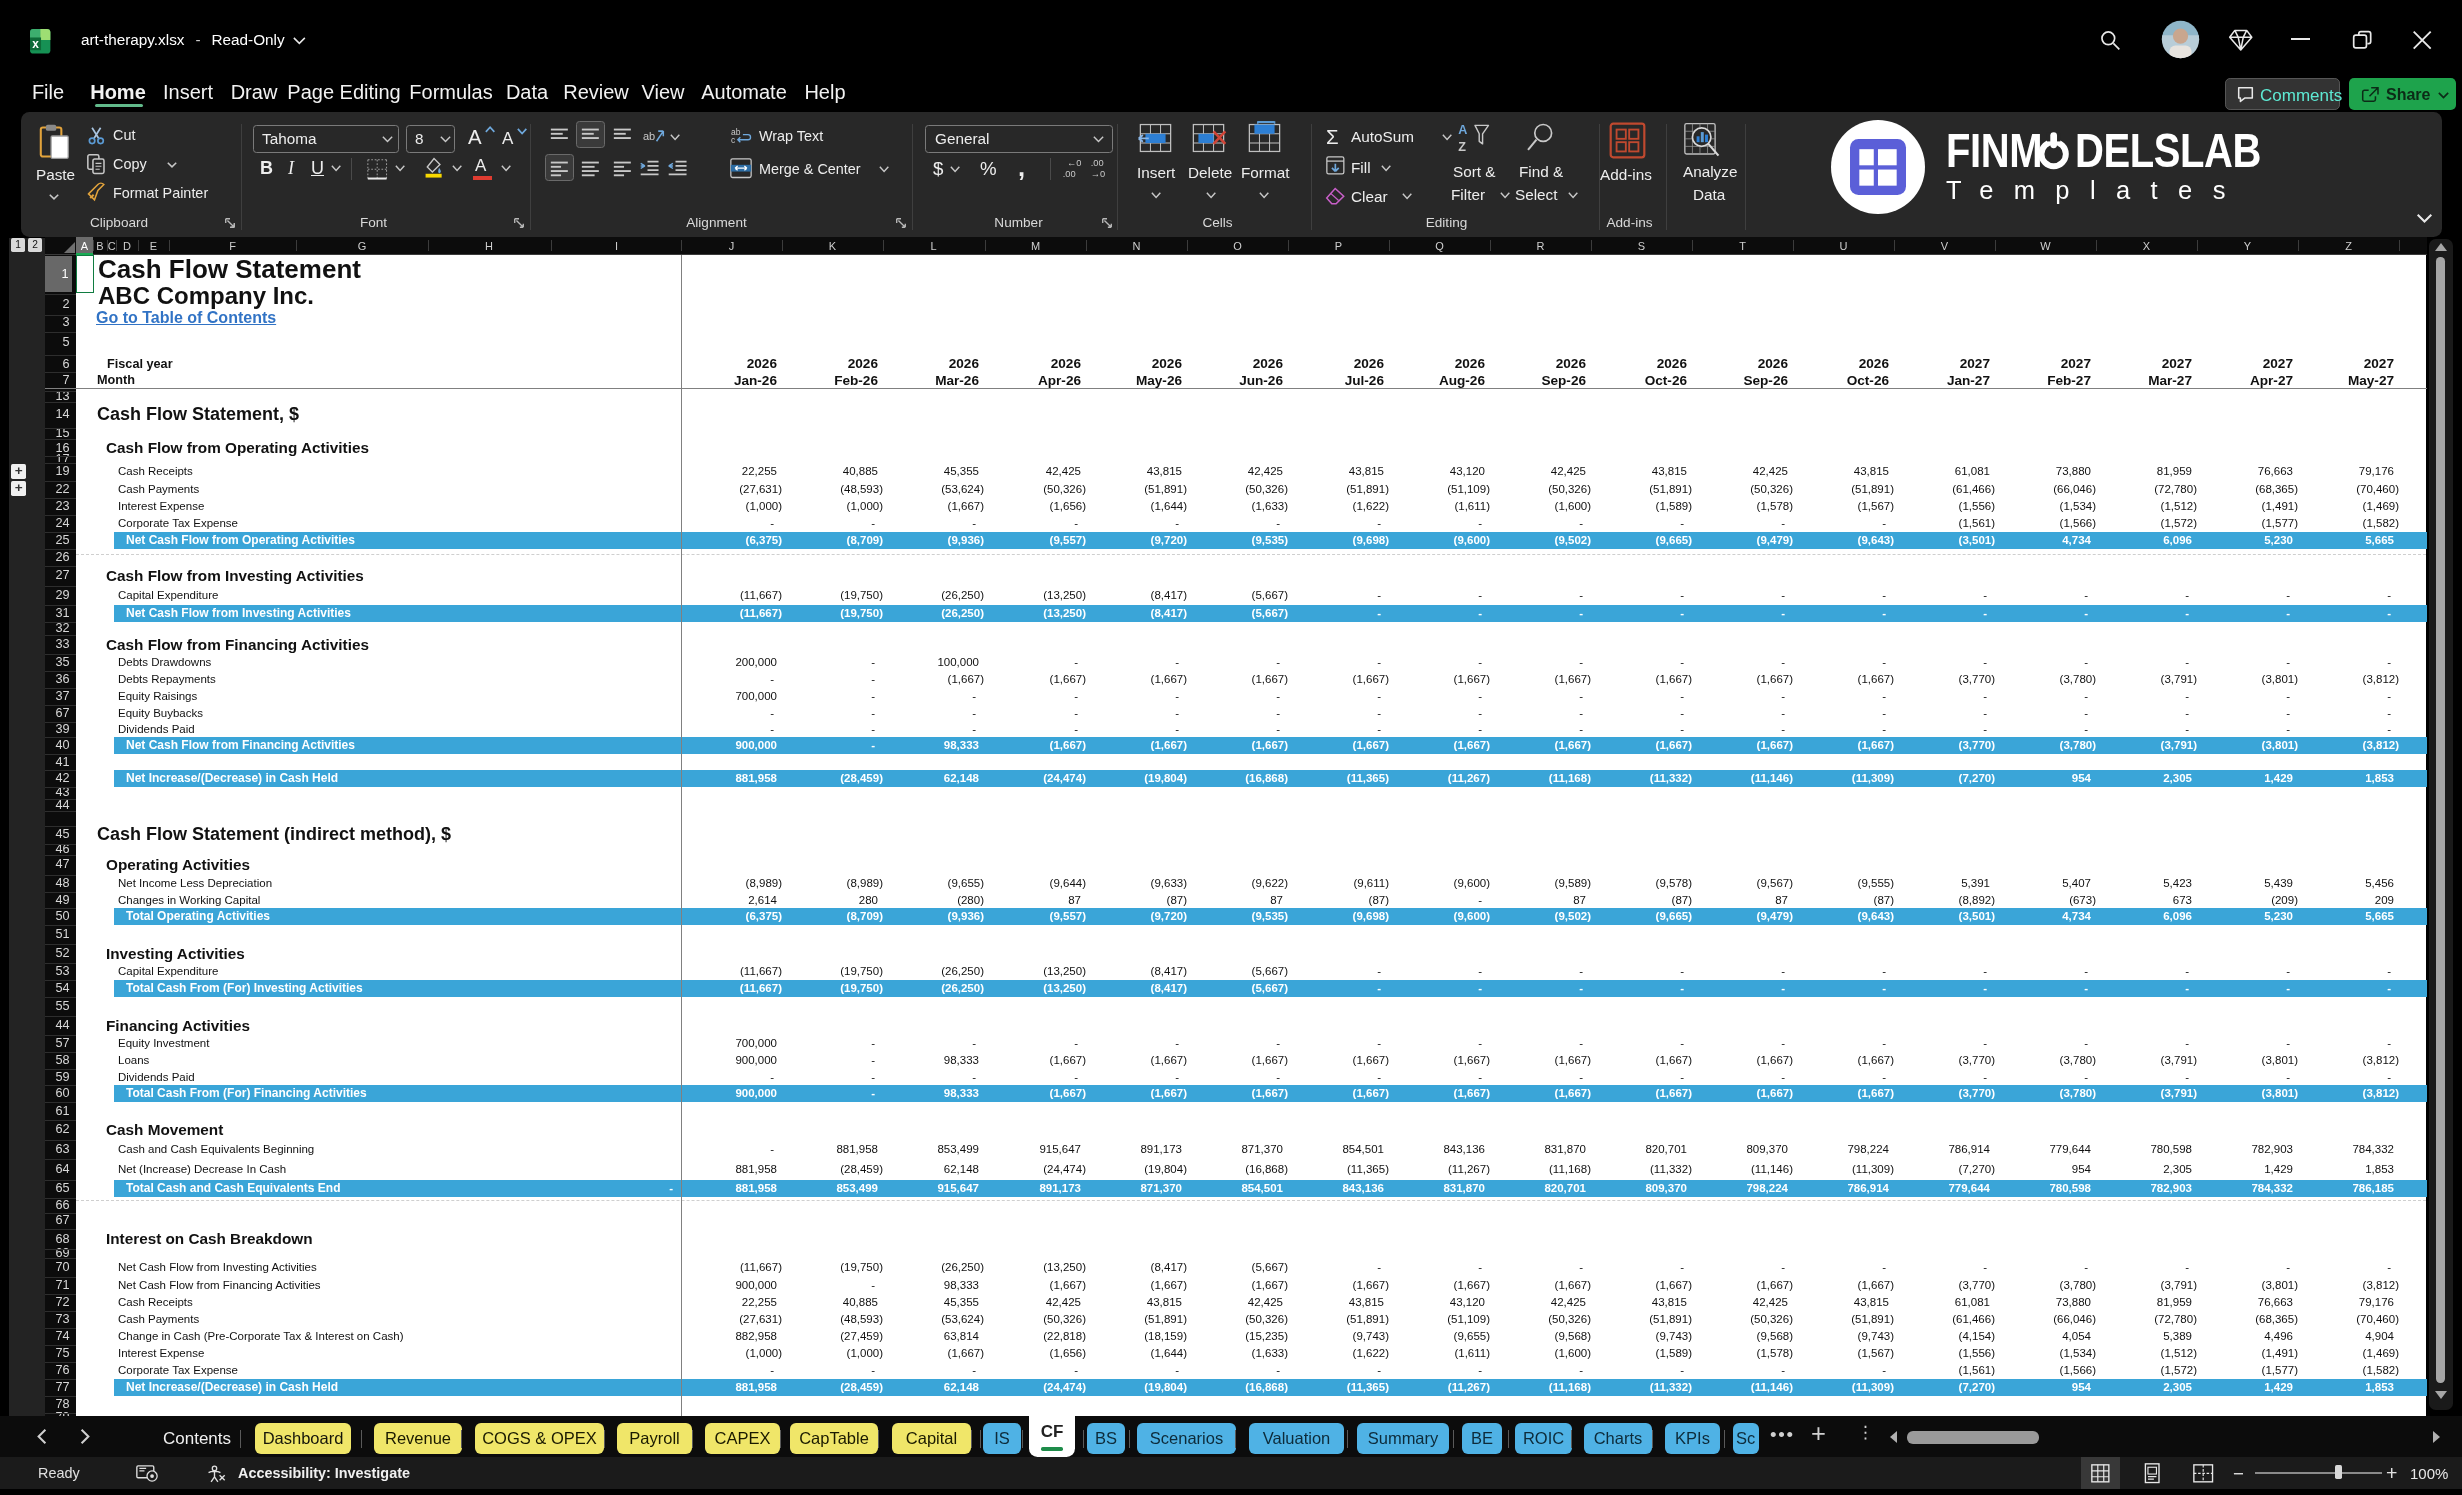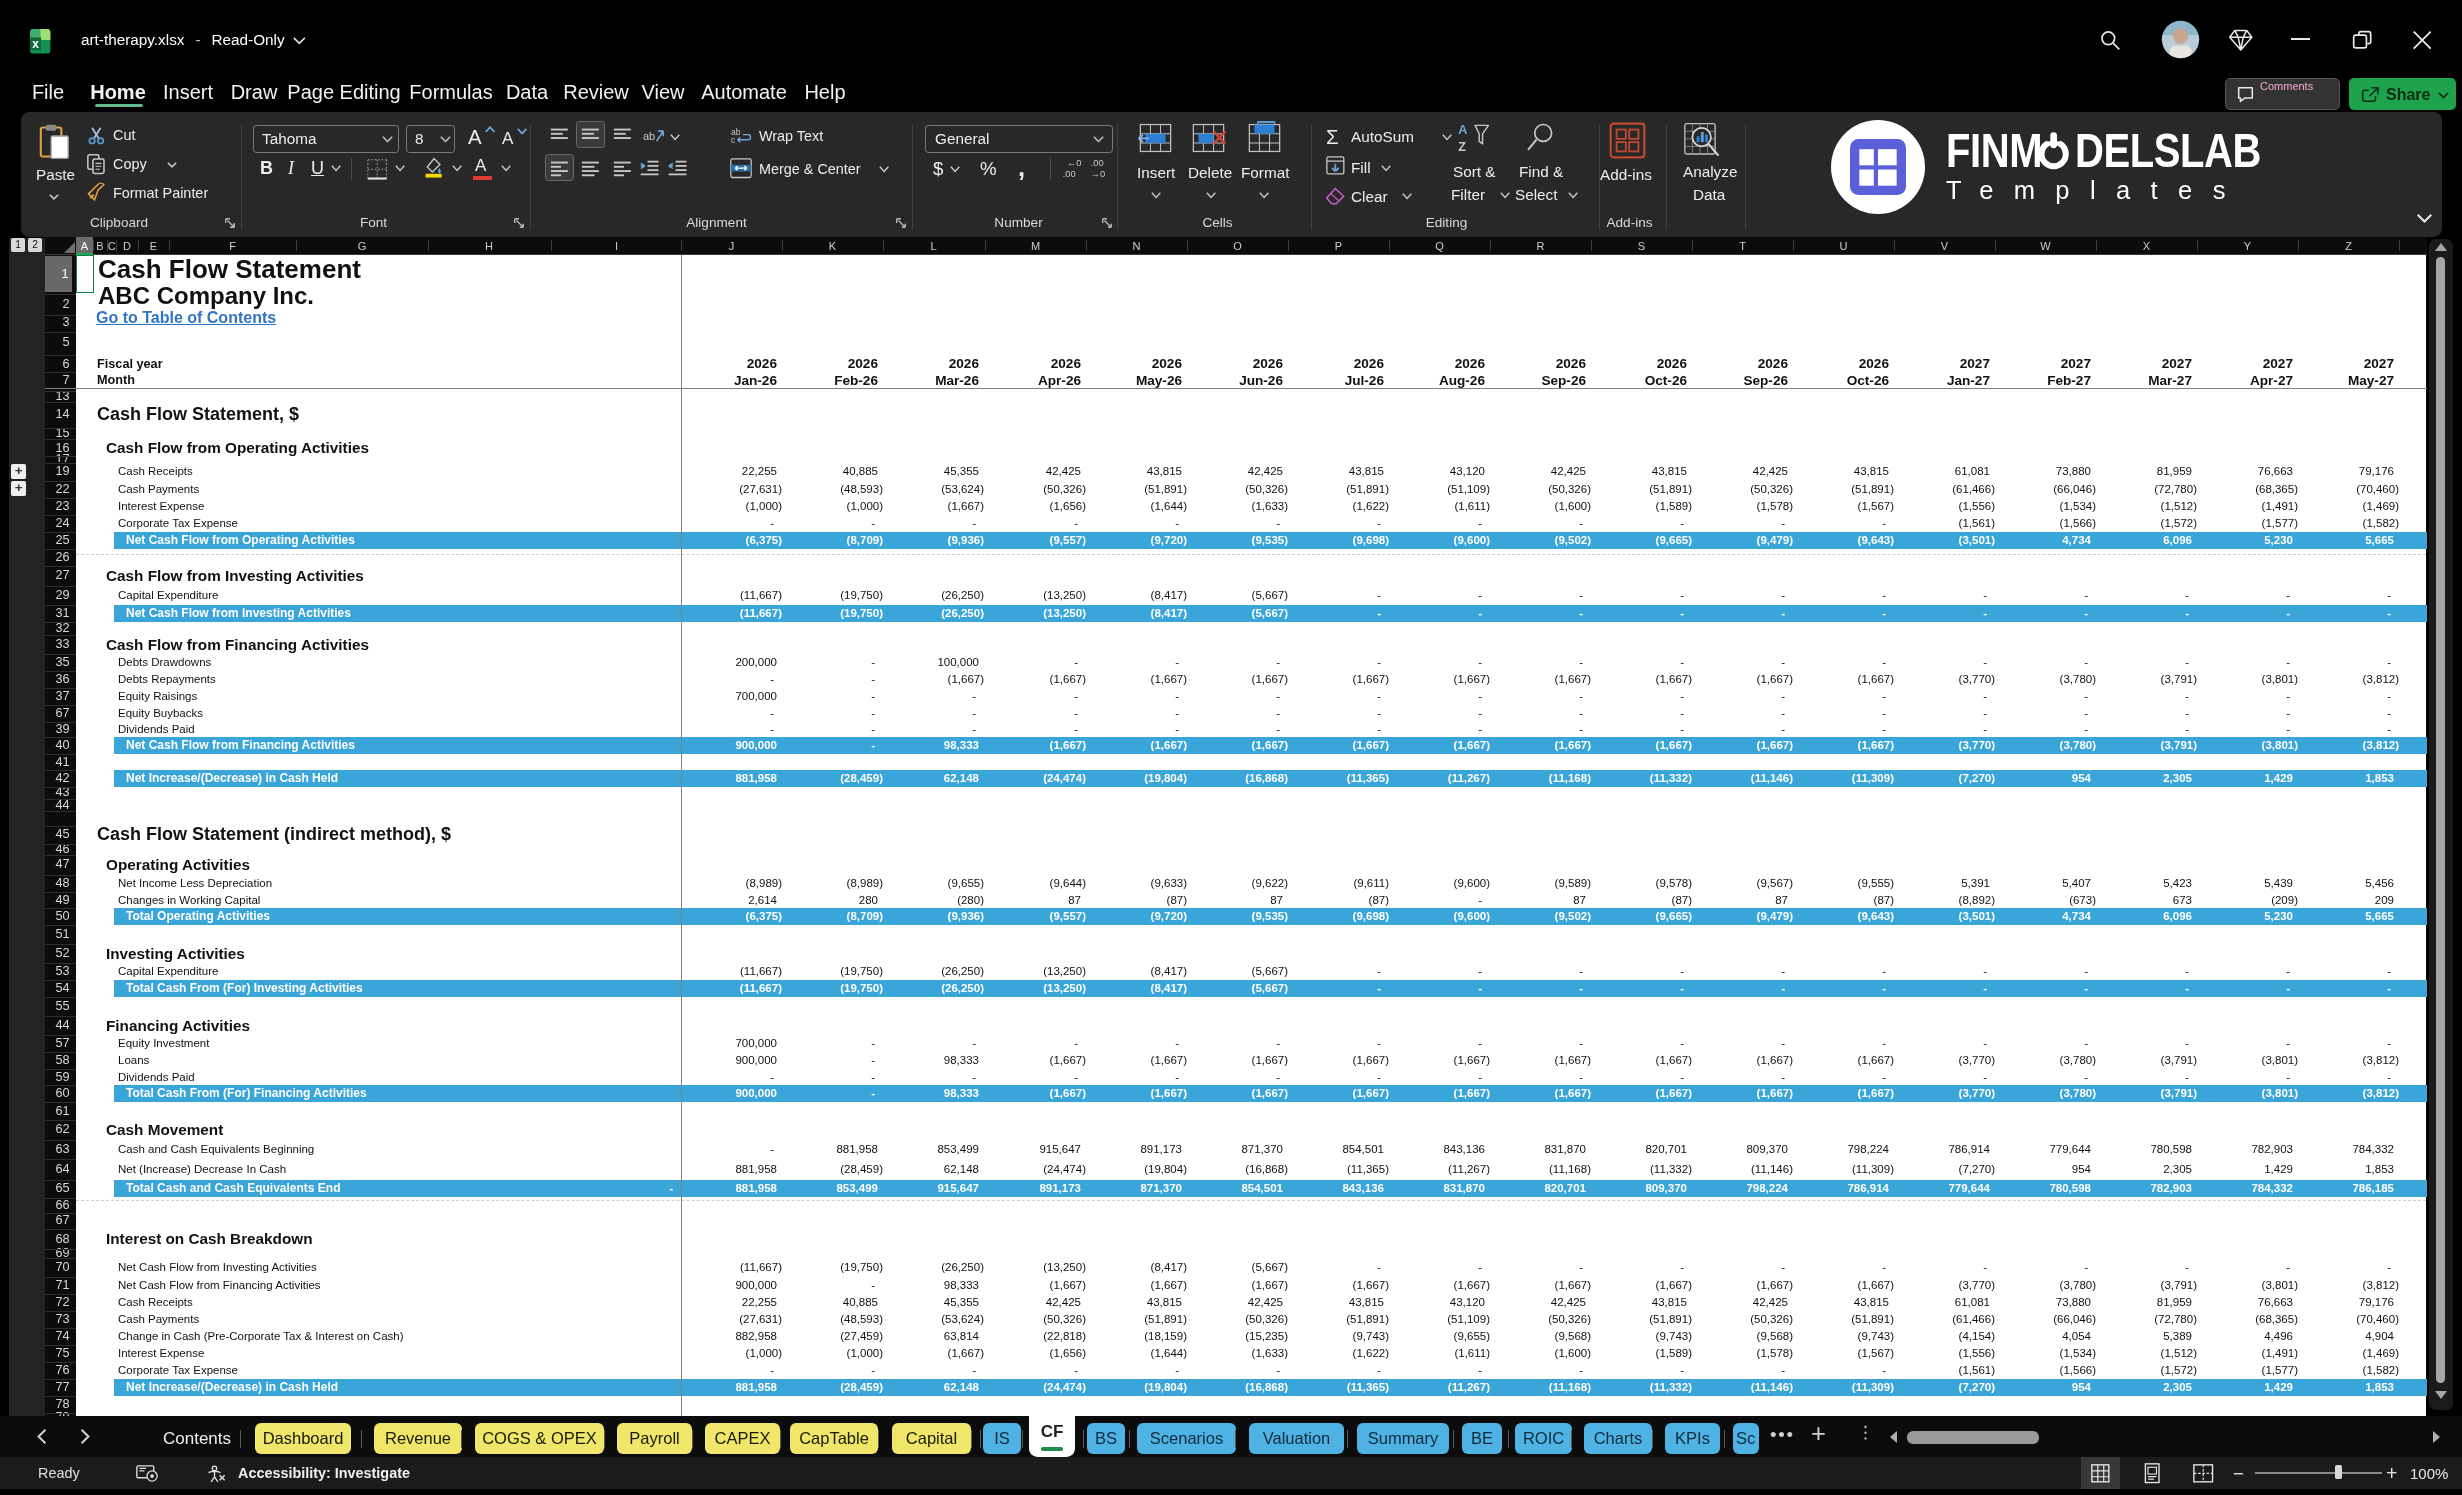"Comments" div.abs { color: #f9a8d4 -> #5eead4; font-size: 11px -> 17px; top: 80px -> 86px }
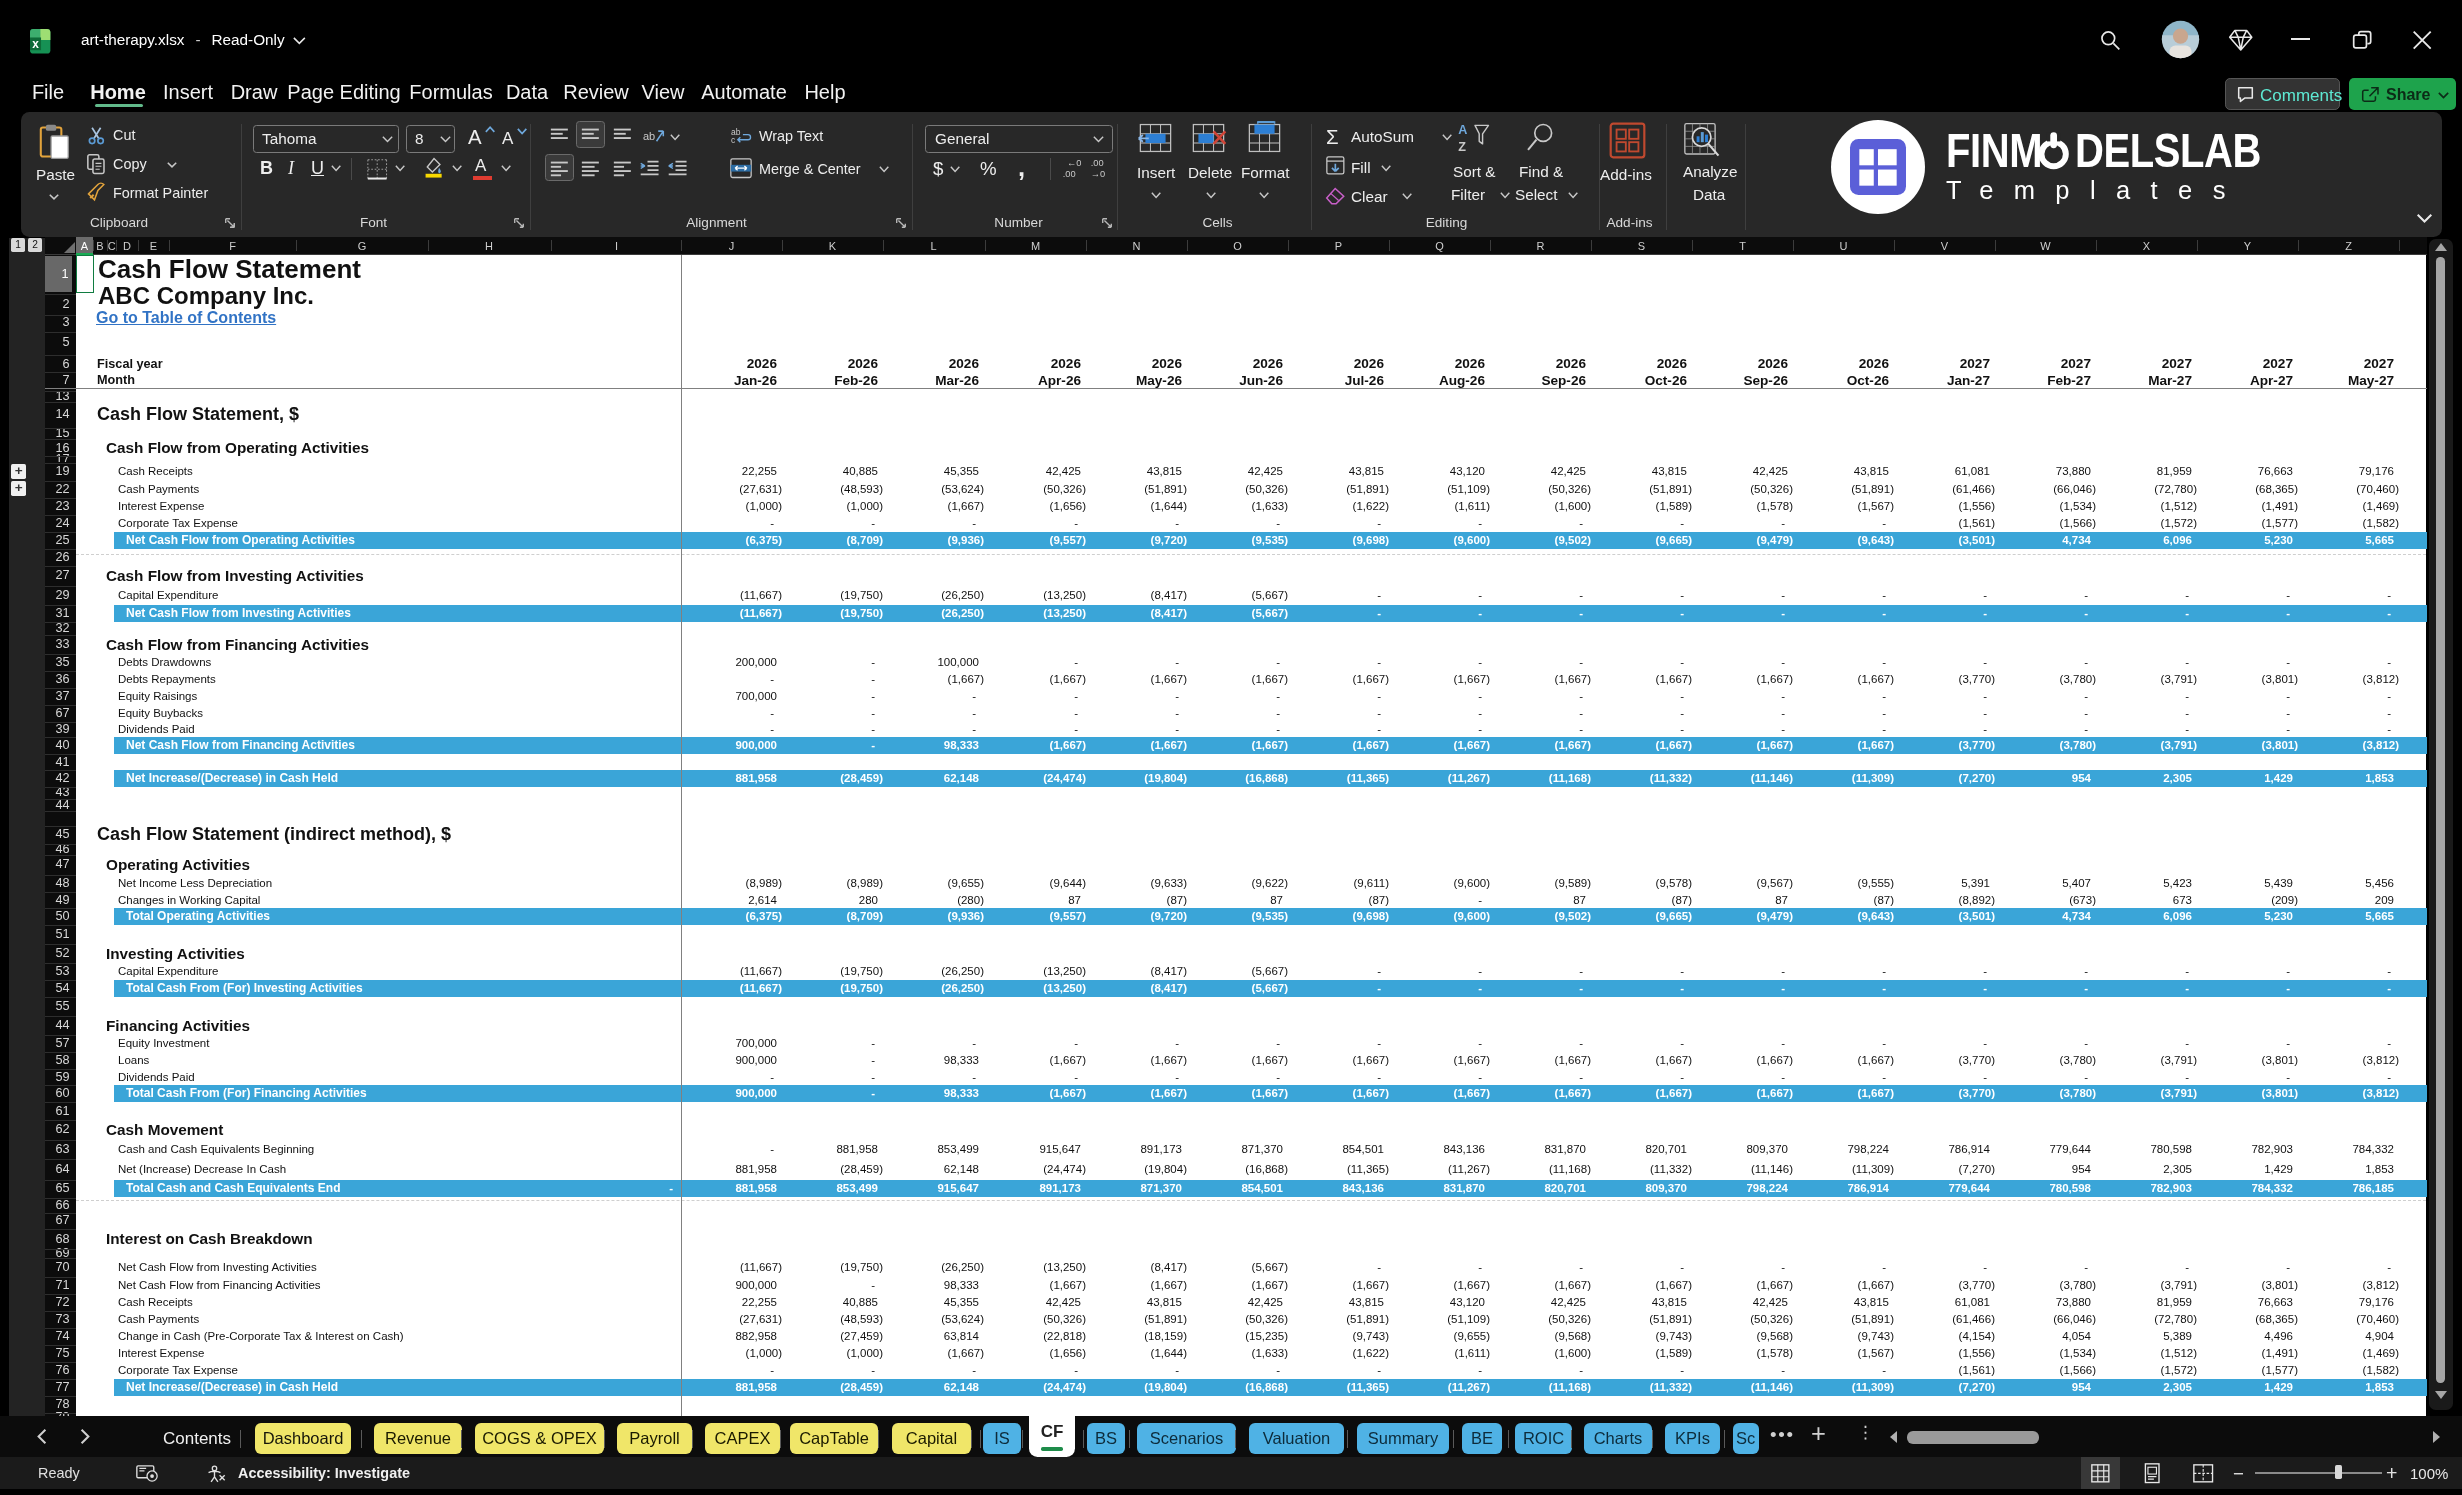"Fiscal year" div.lbl { left: 97px -> 107px }
